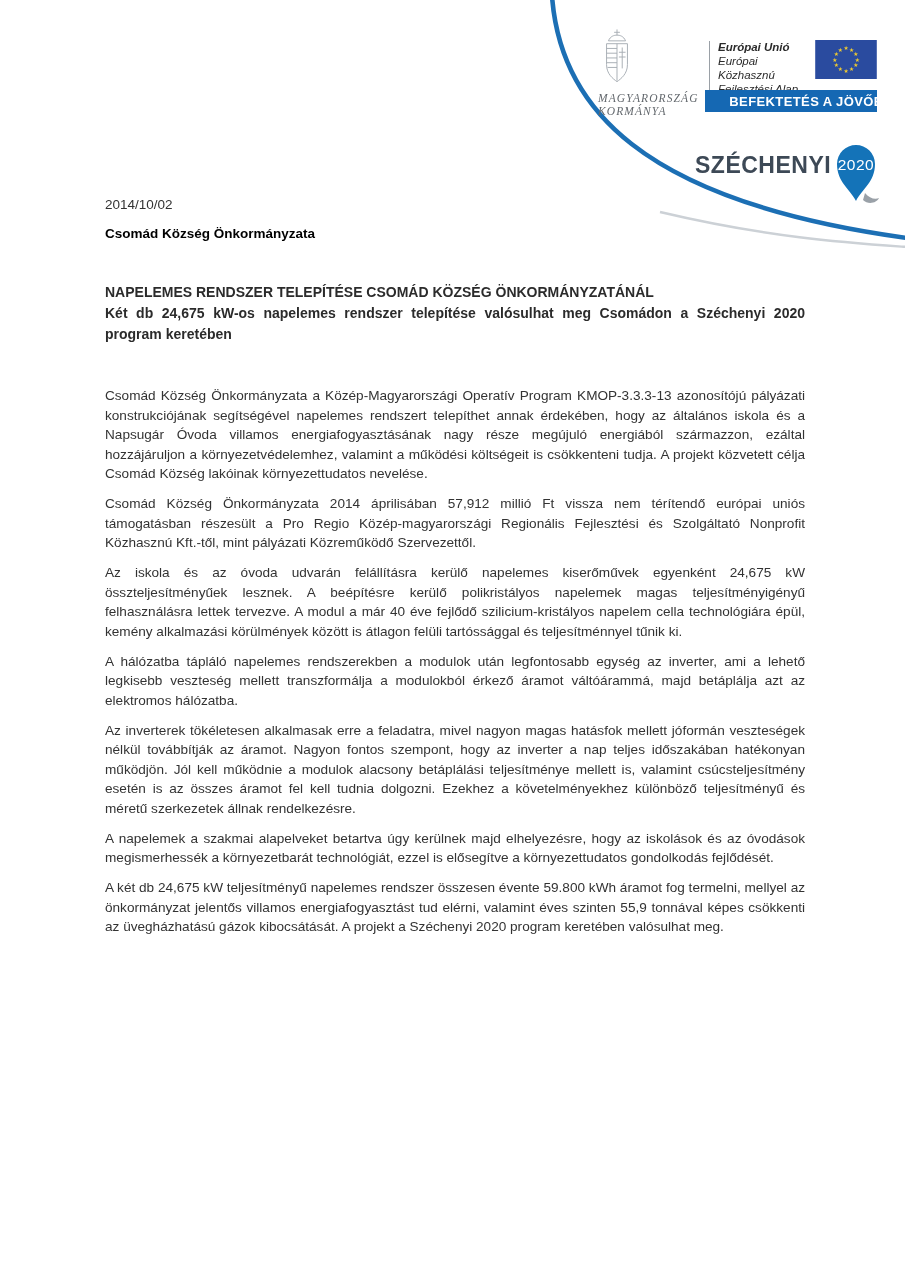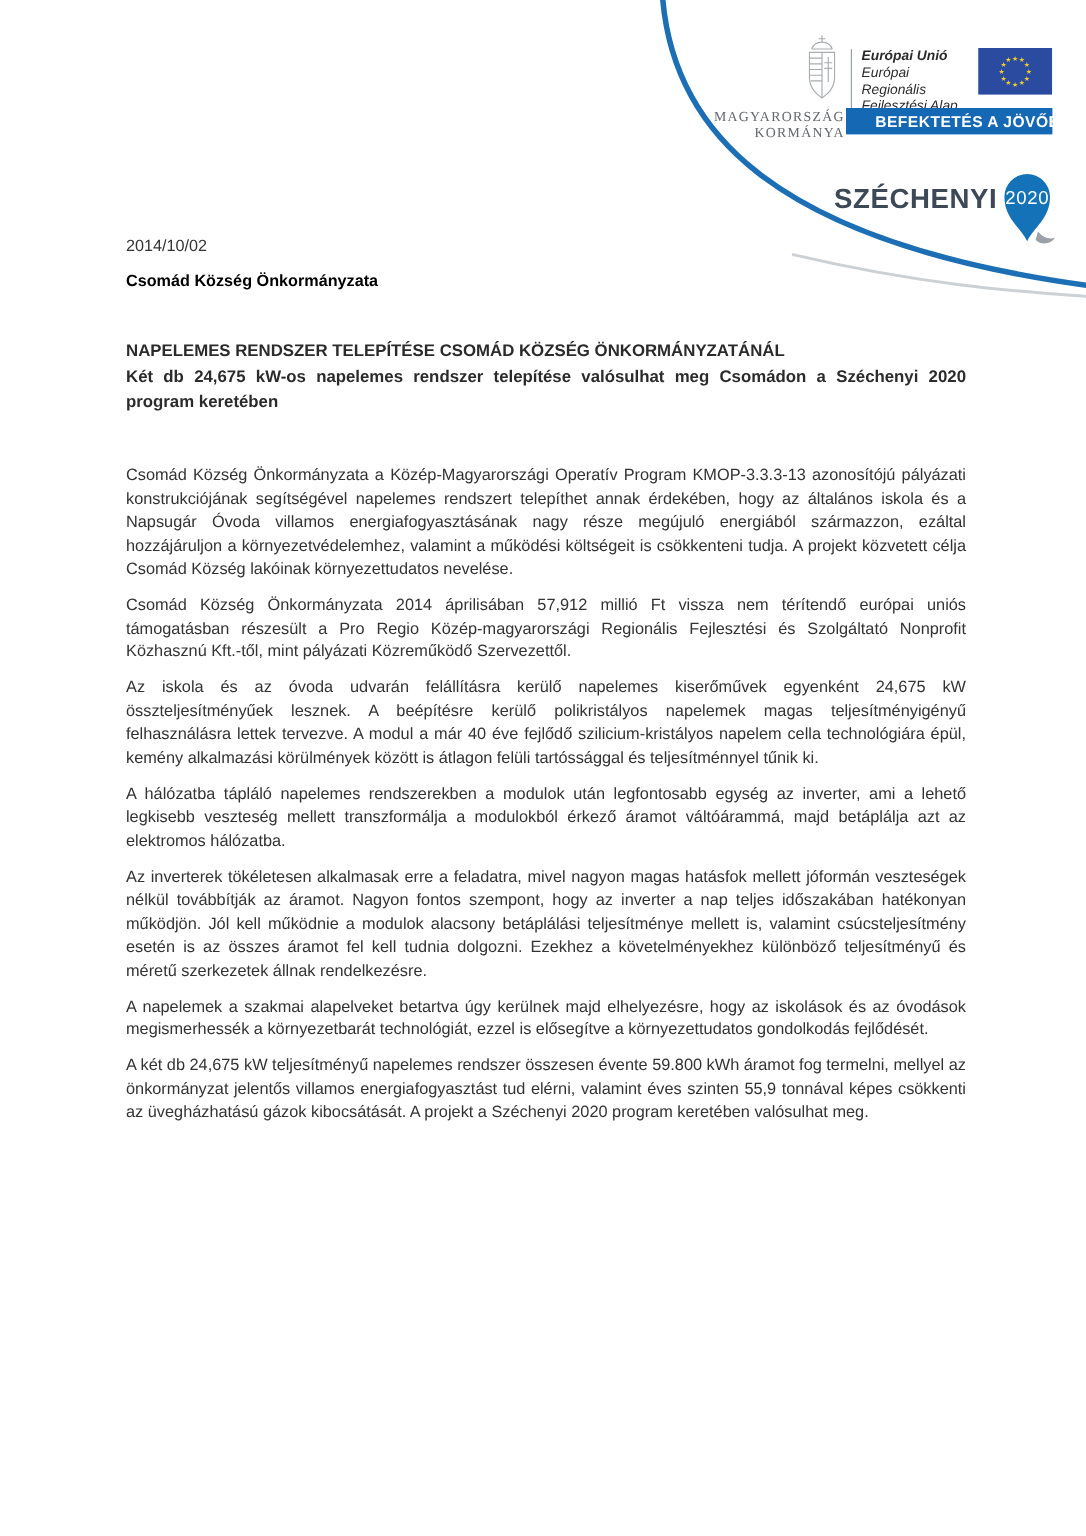"Európai Regionális" div.eu-line { text: Regionális -> Közhasznú }
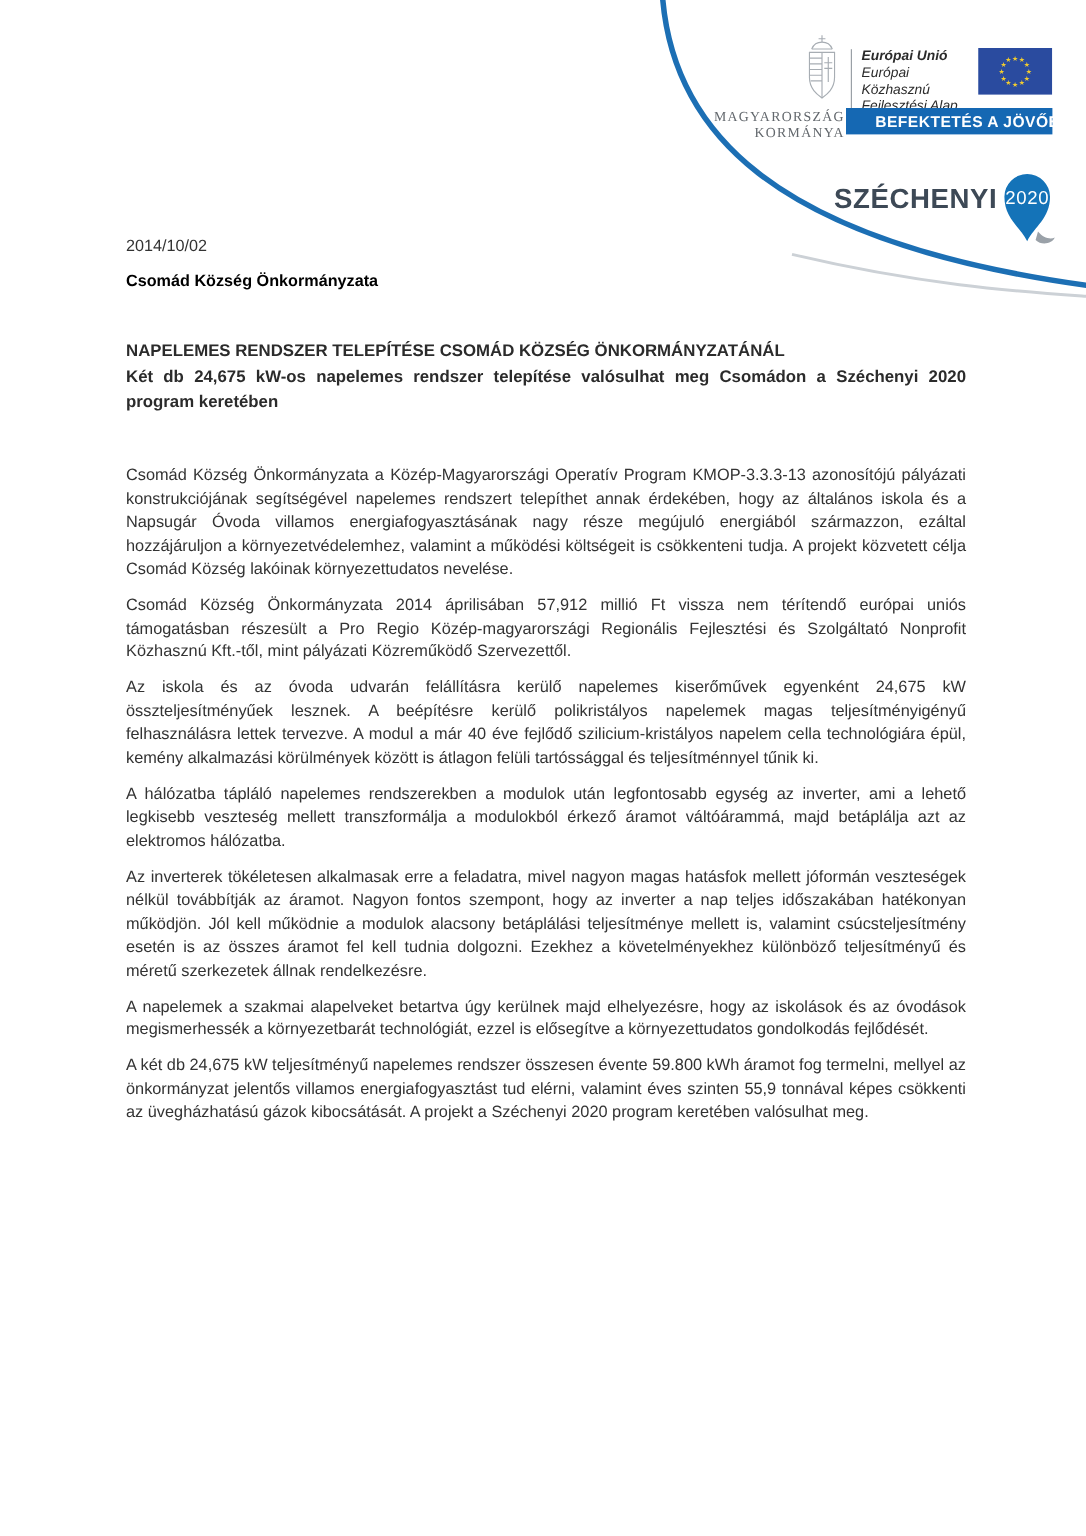"MAGYARORSZÁG" .gov-block { align-items: flex-end -> flex-start; font-style: none -> italic }
